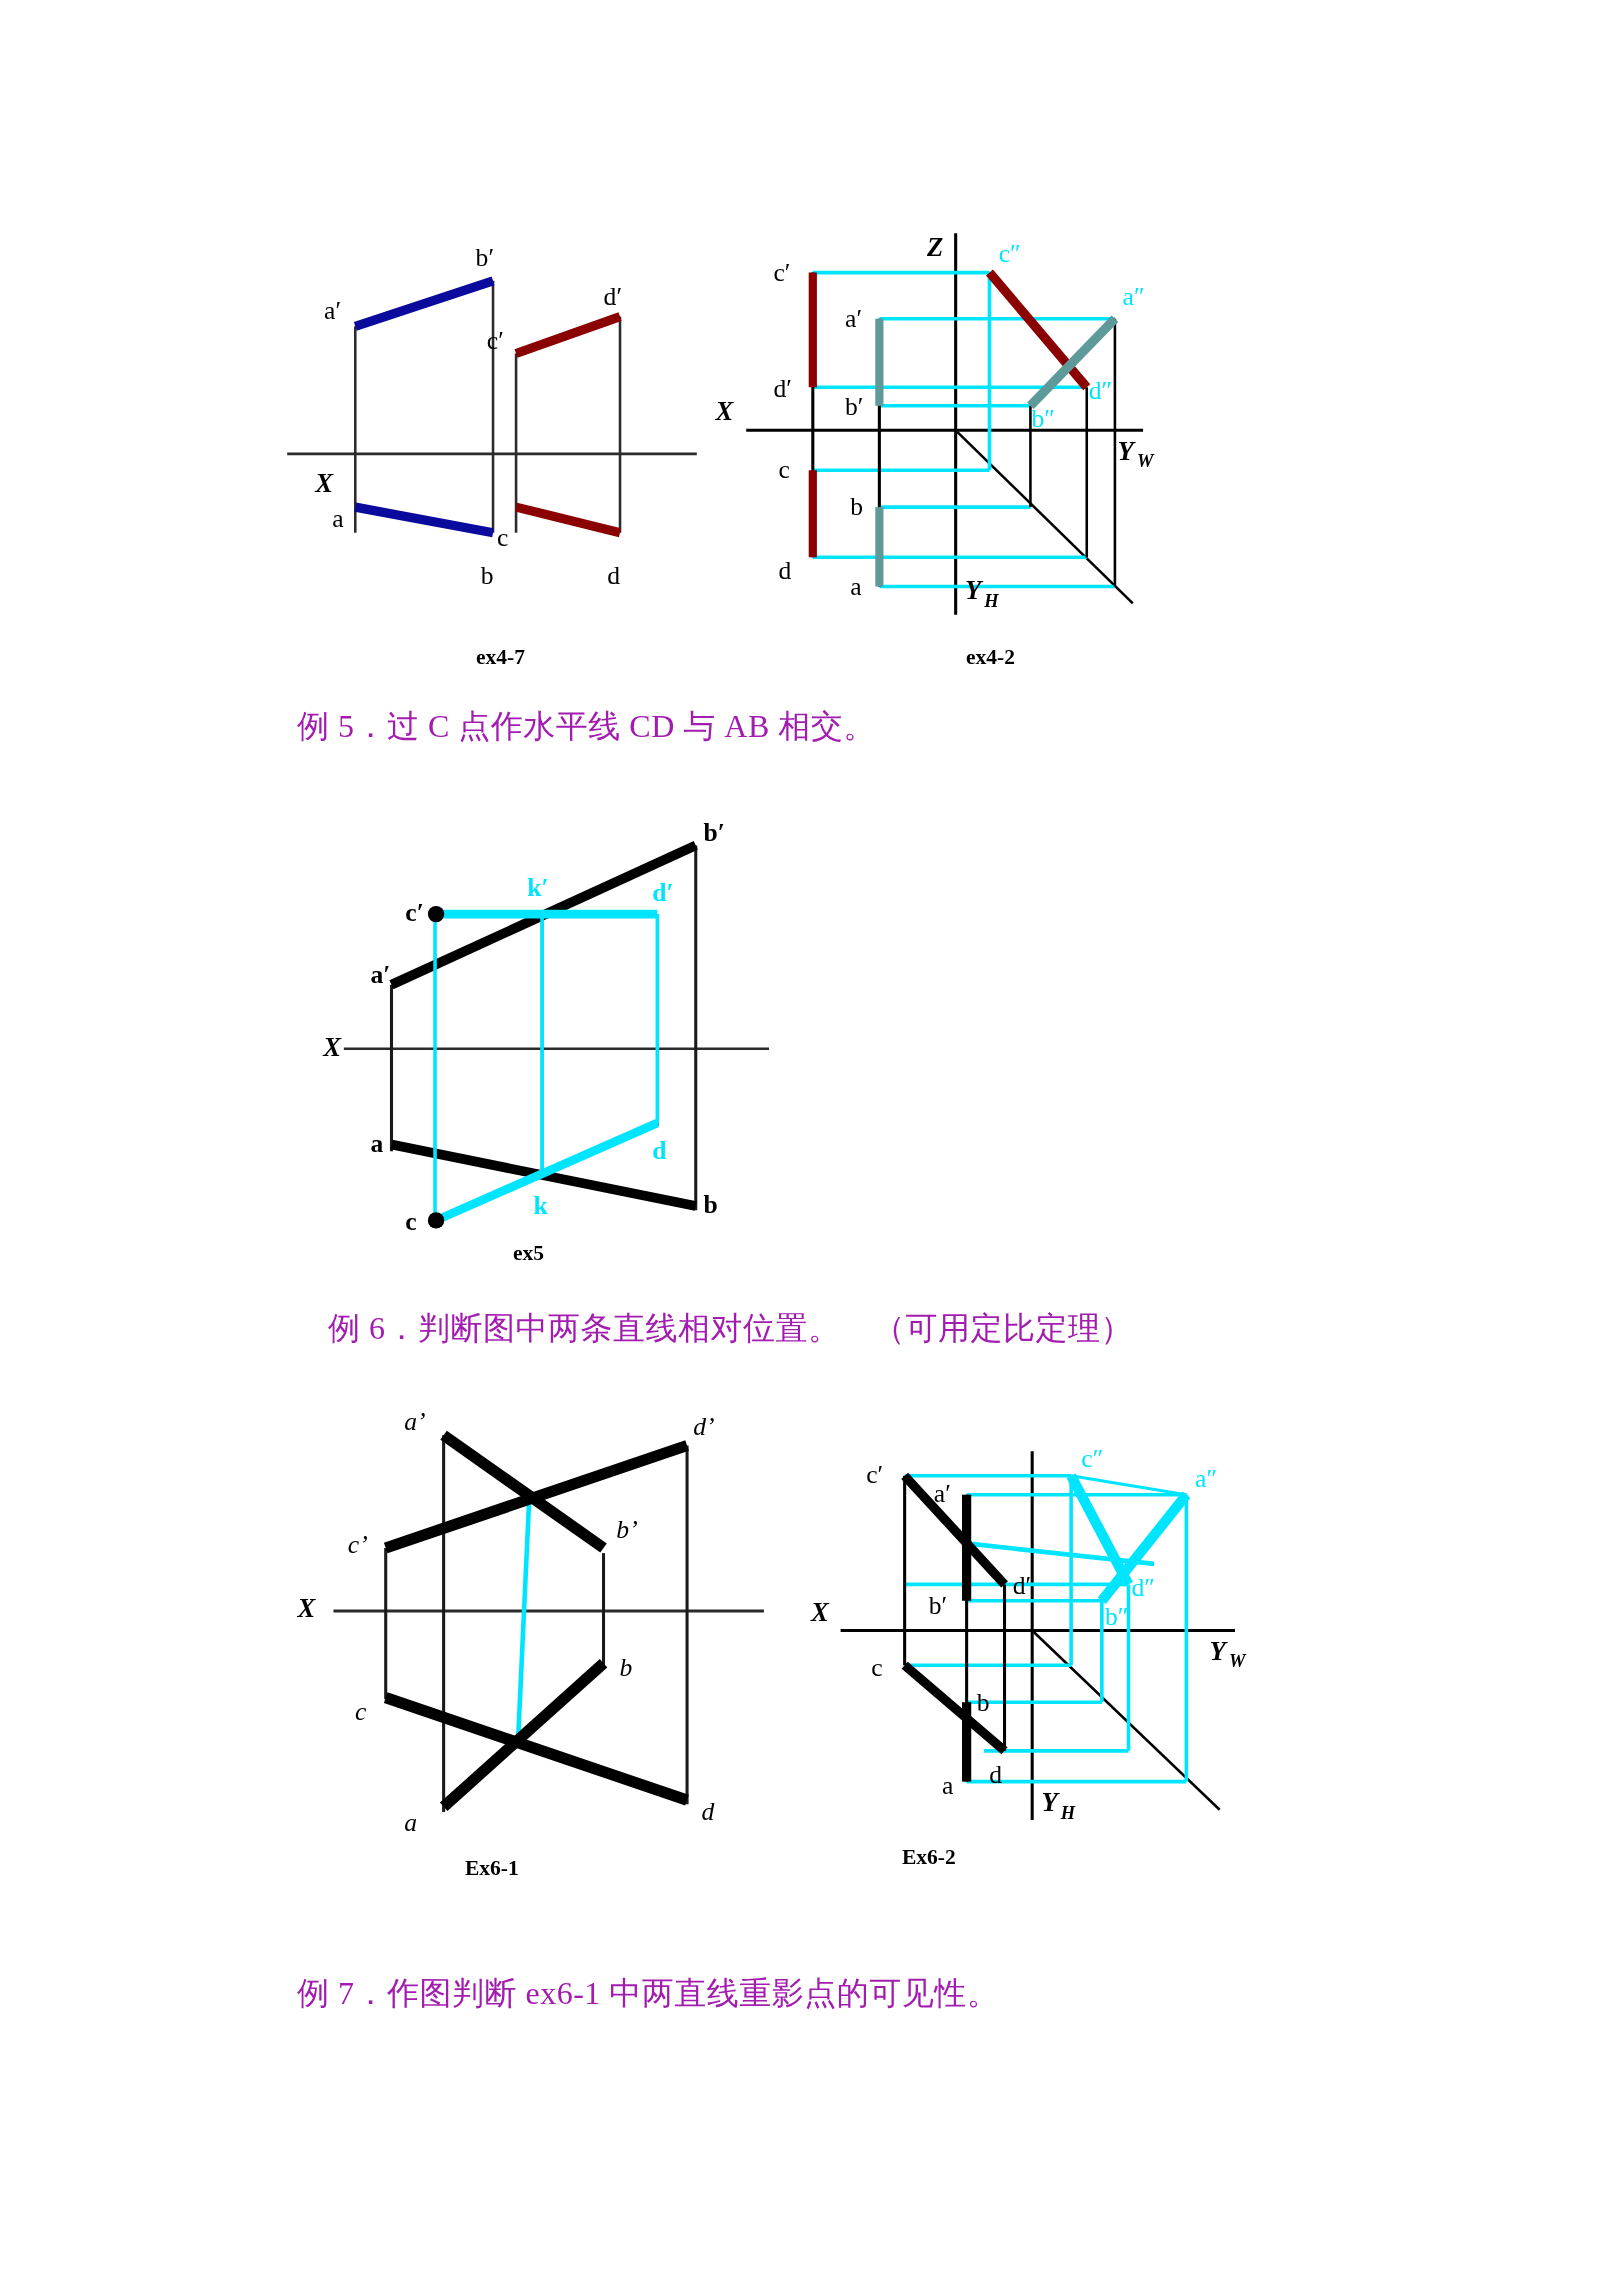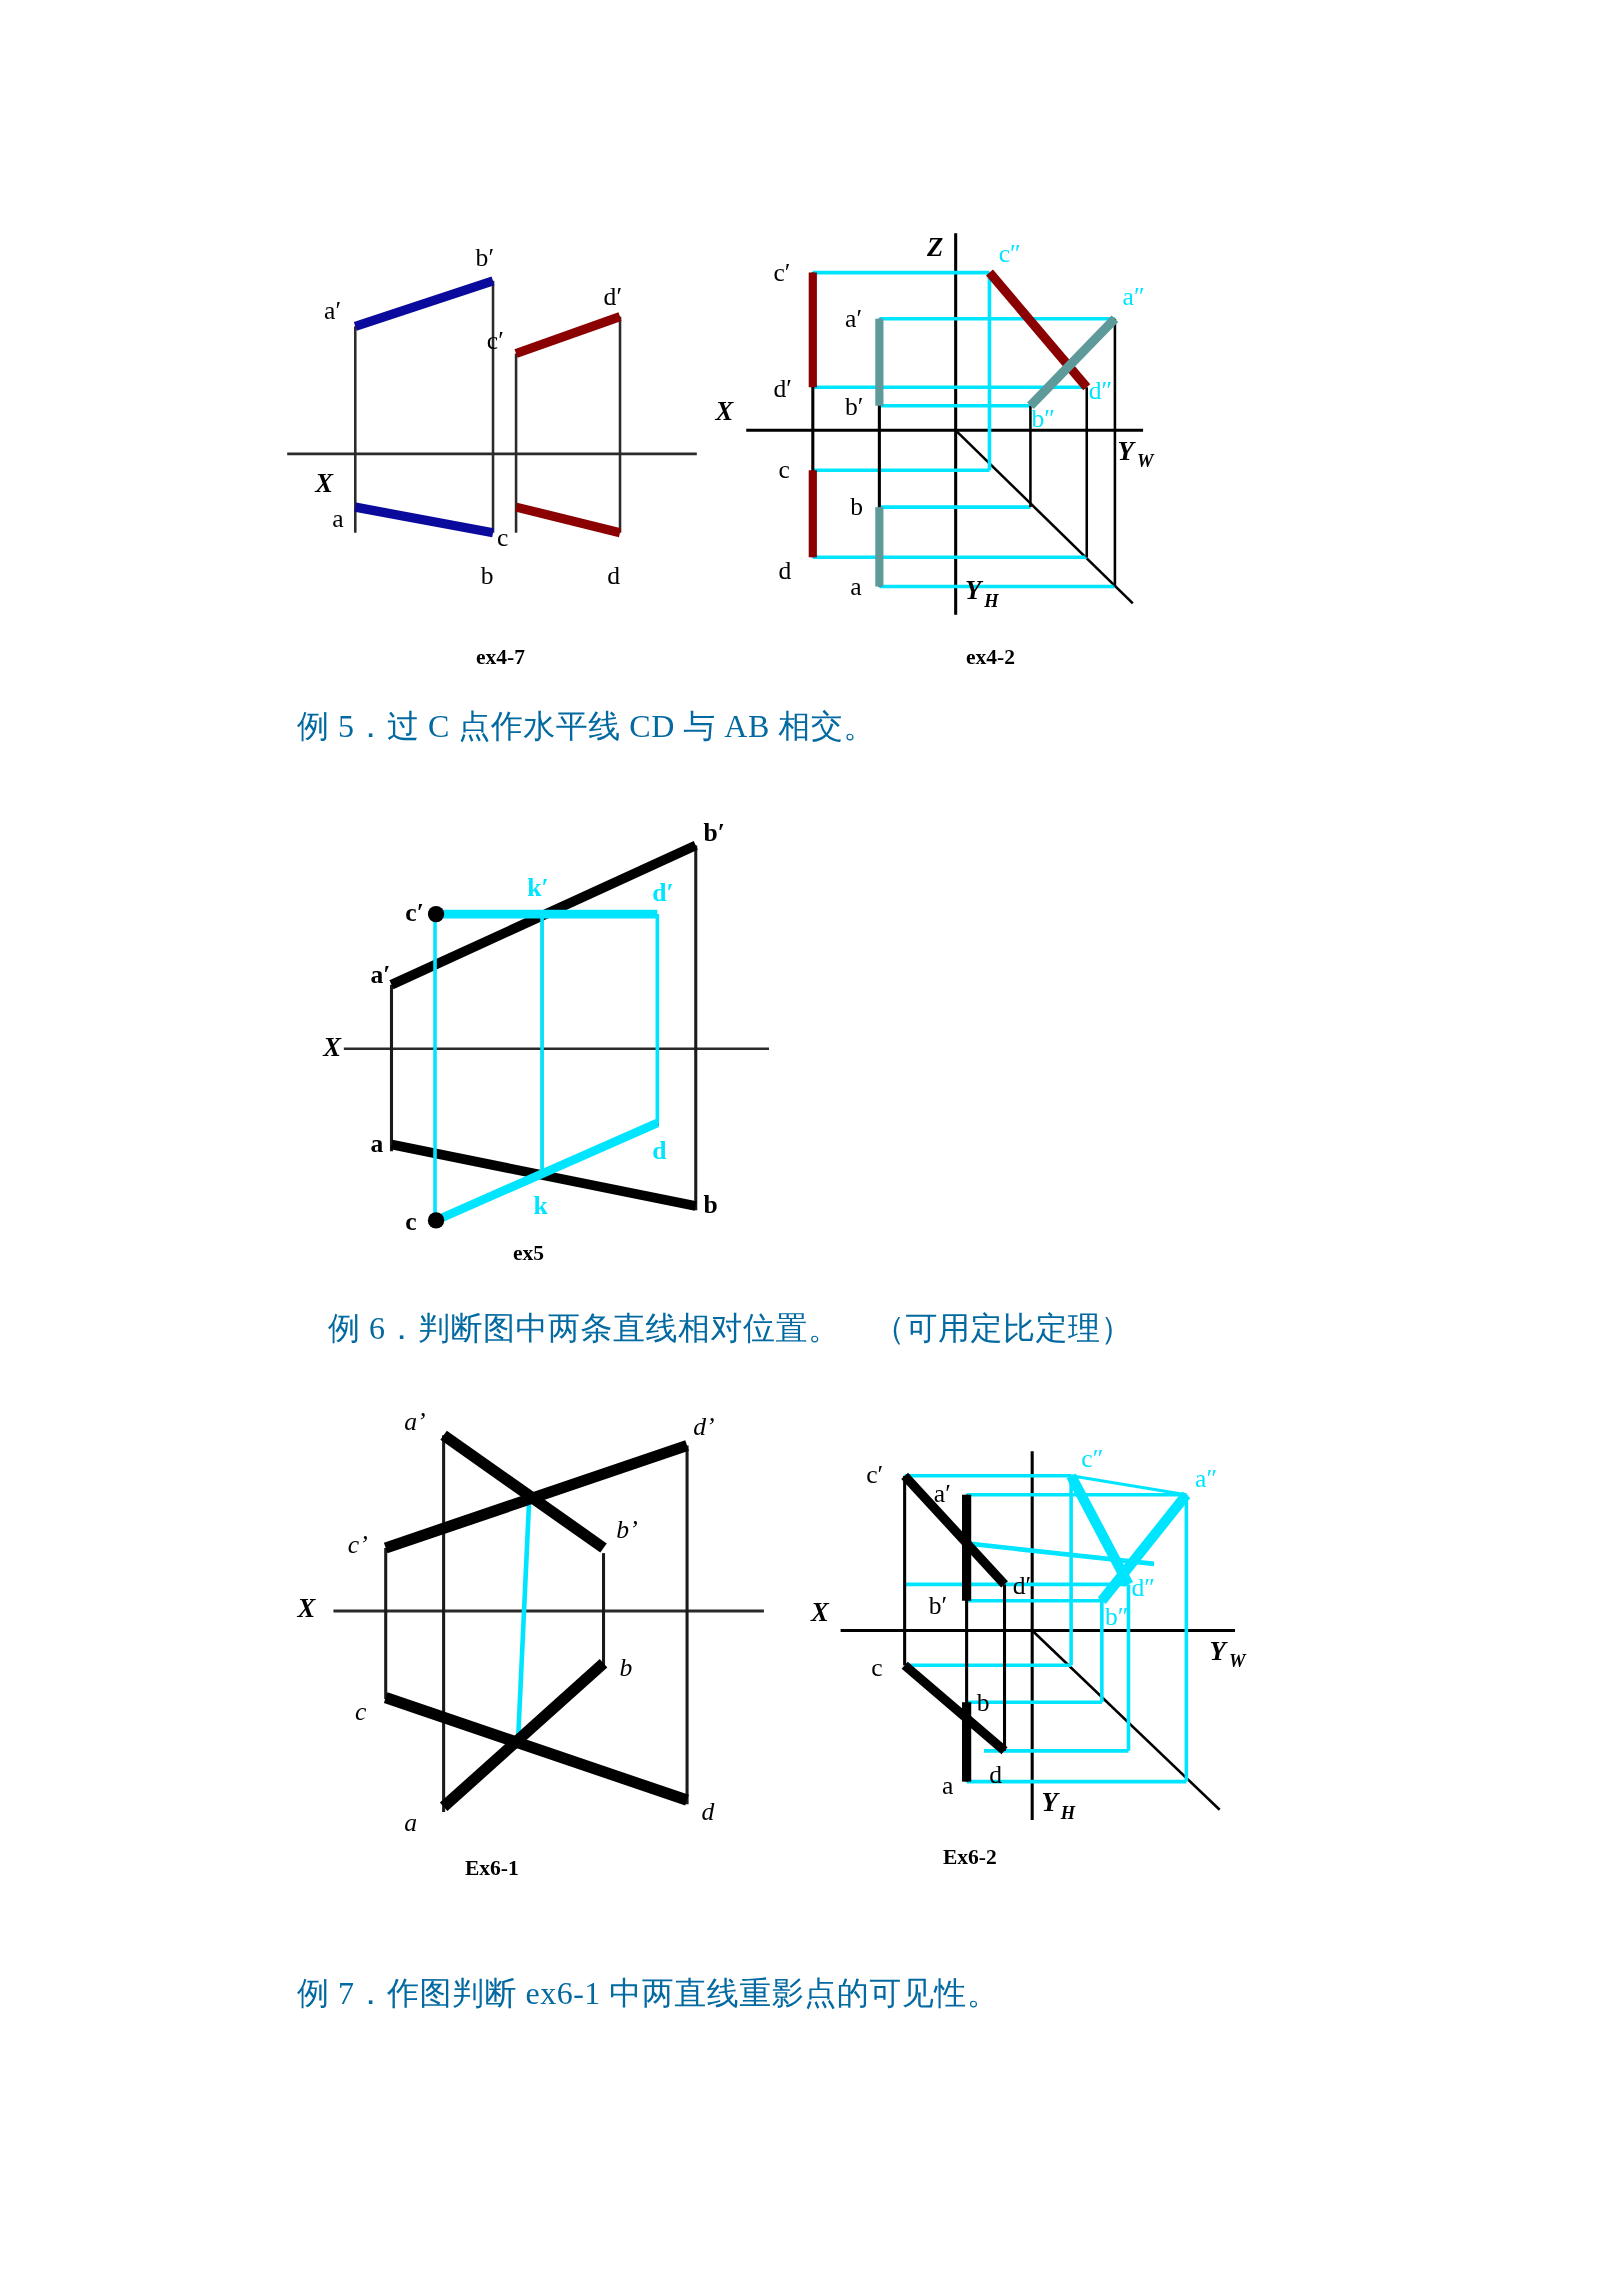"例 5．过 C 点作水平线 CD" .prob-line { color: #0369a1 -> #a21caf }
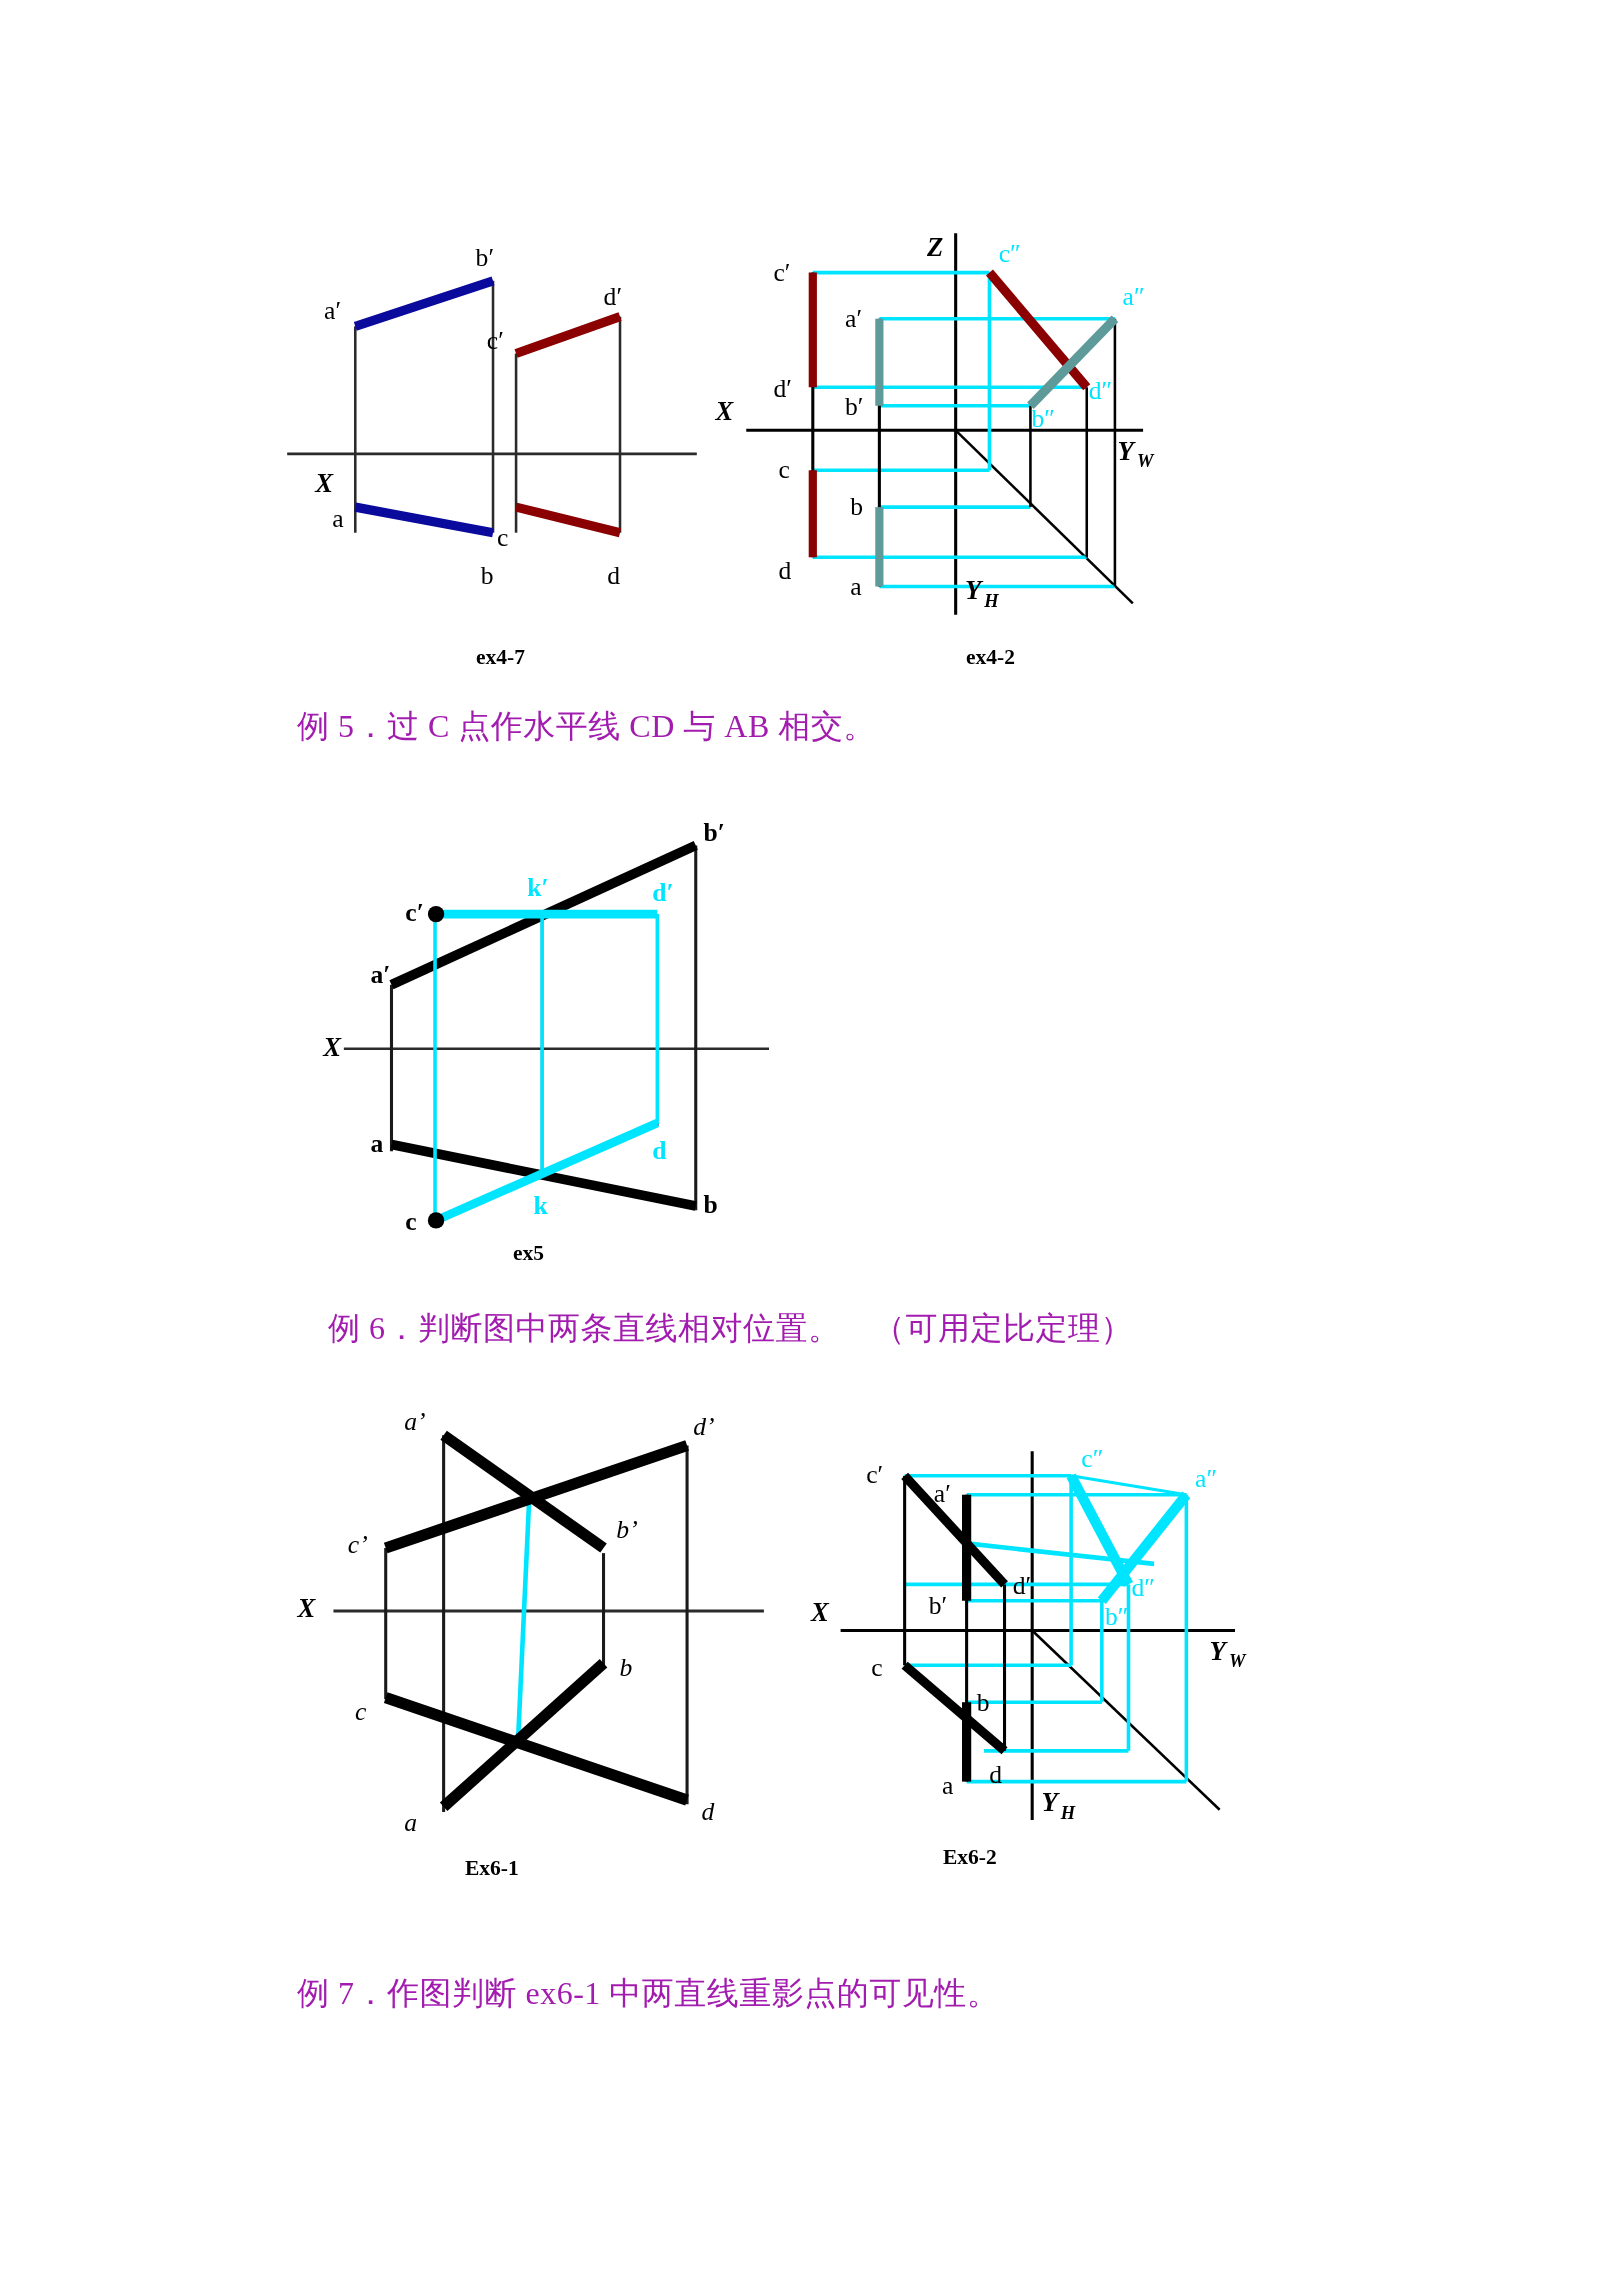"Ex6-2" div.caption { left: 943px -> 902px }
